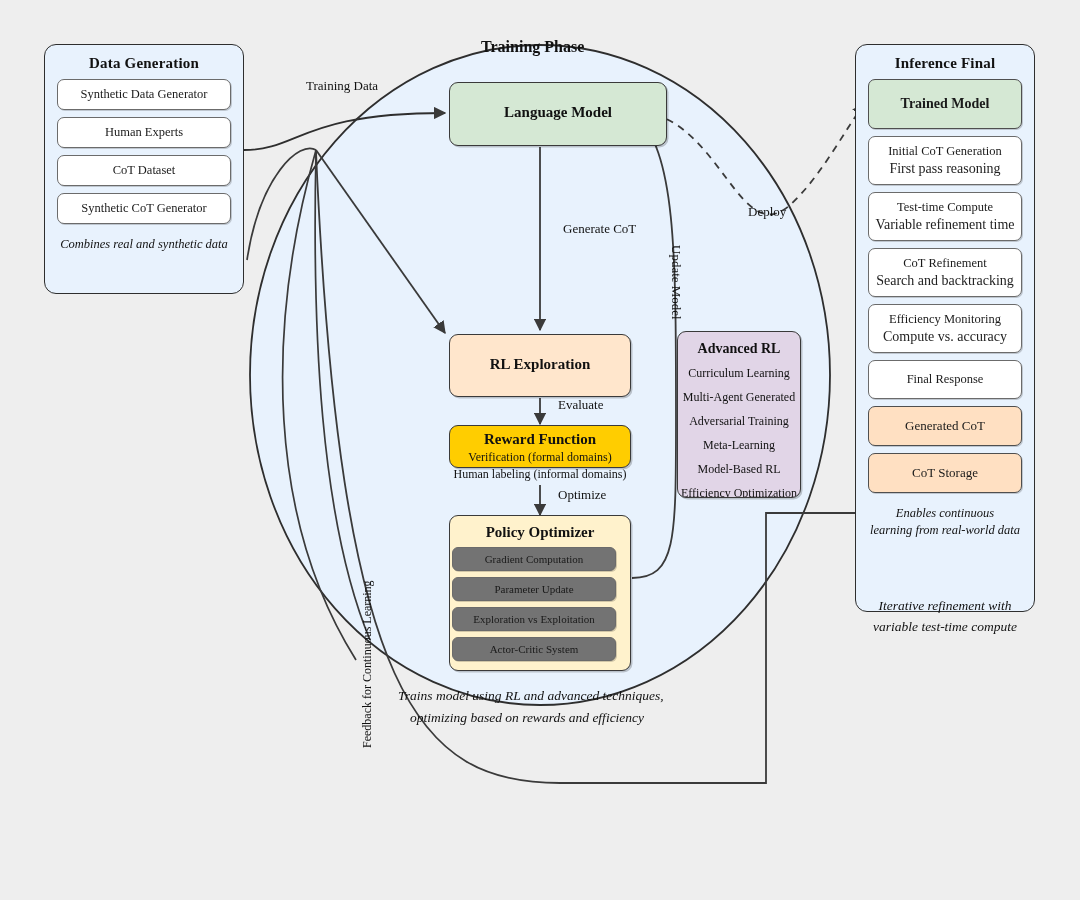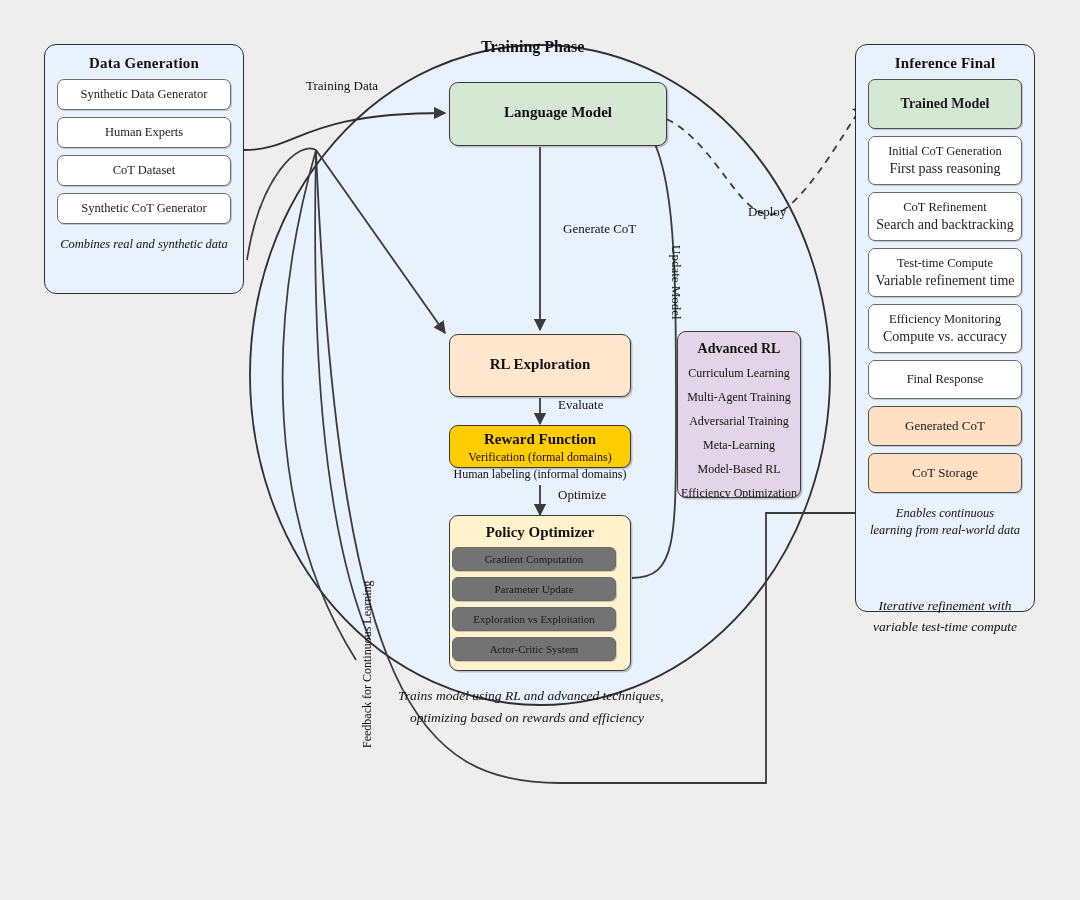"CoT Refinement" div.chip { order: before "Test-time Compute" -> after "Test-time Compute" }
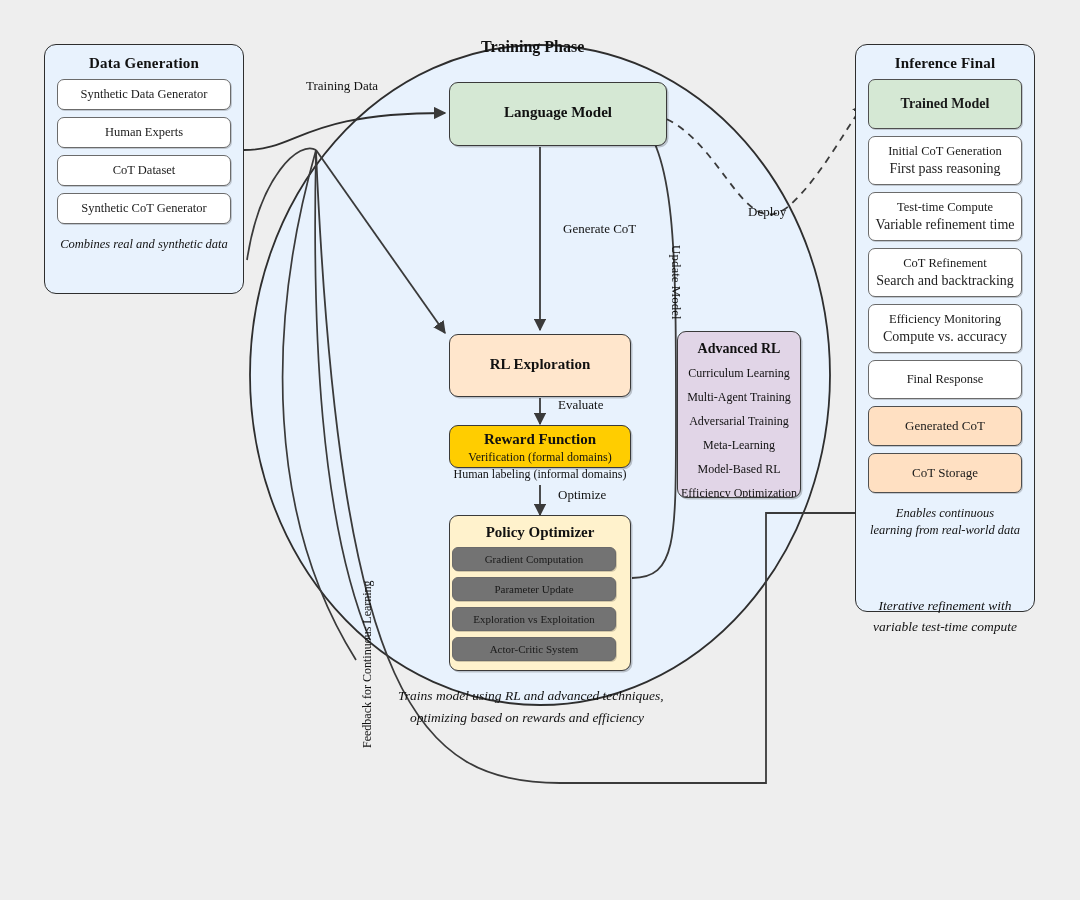"Multi-Agent Training" div.ln { text: Training -> Generated }
